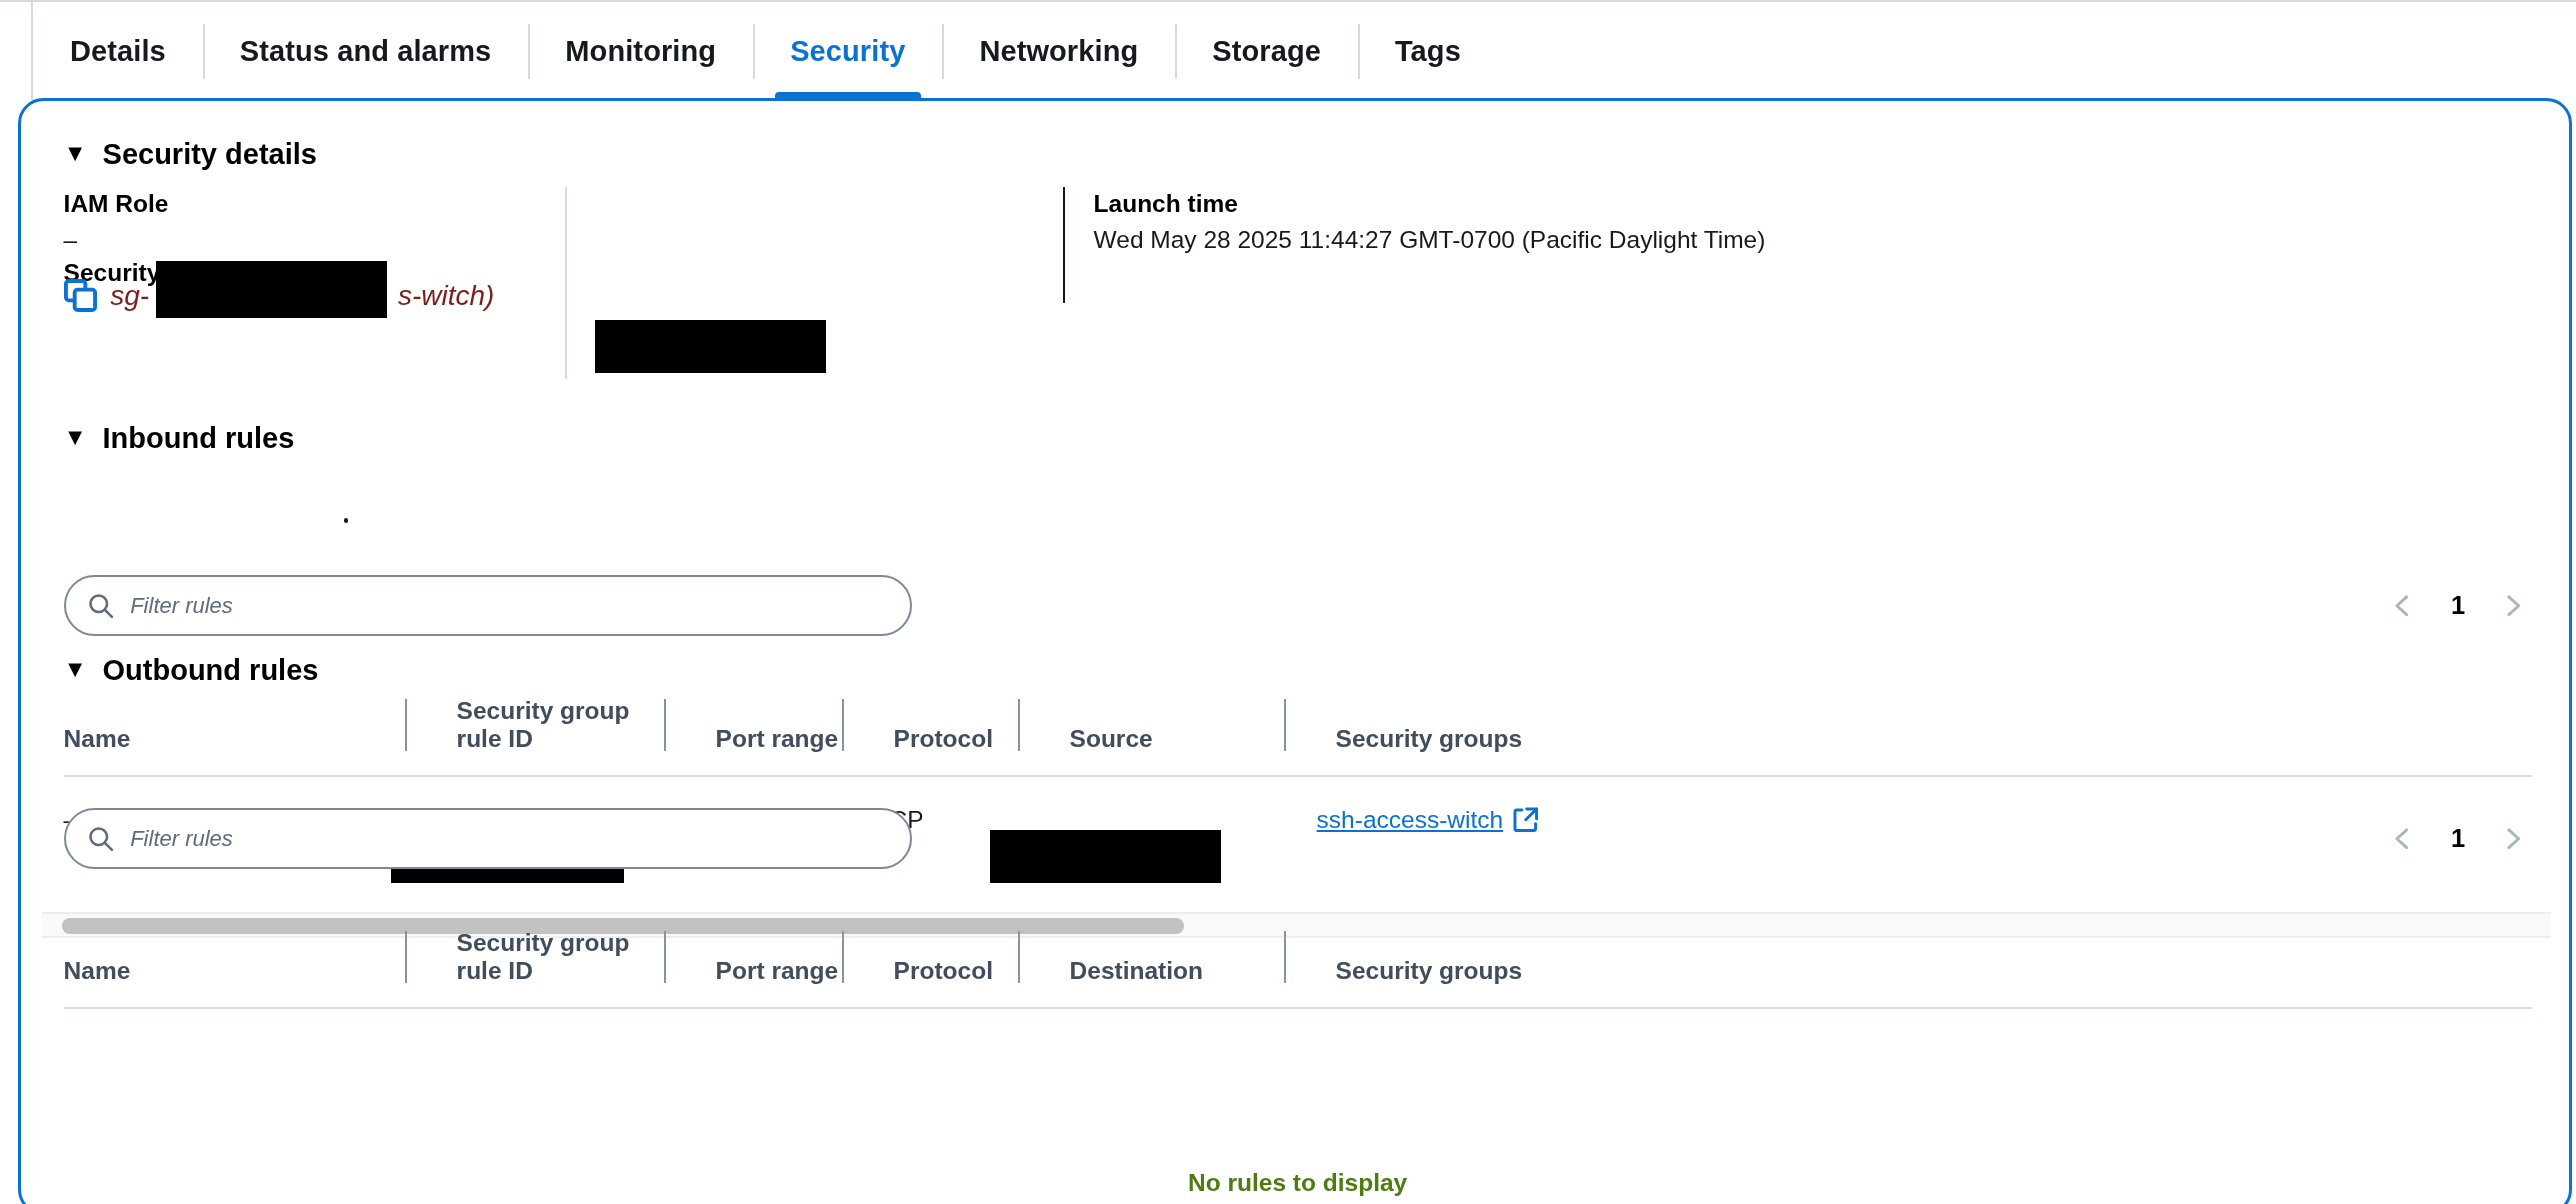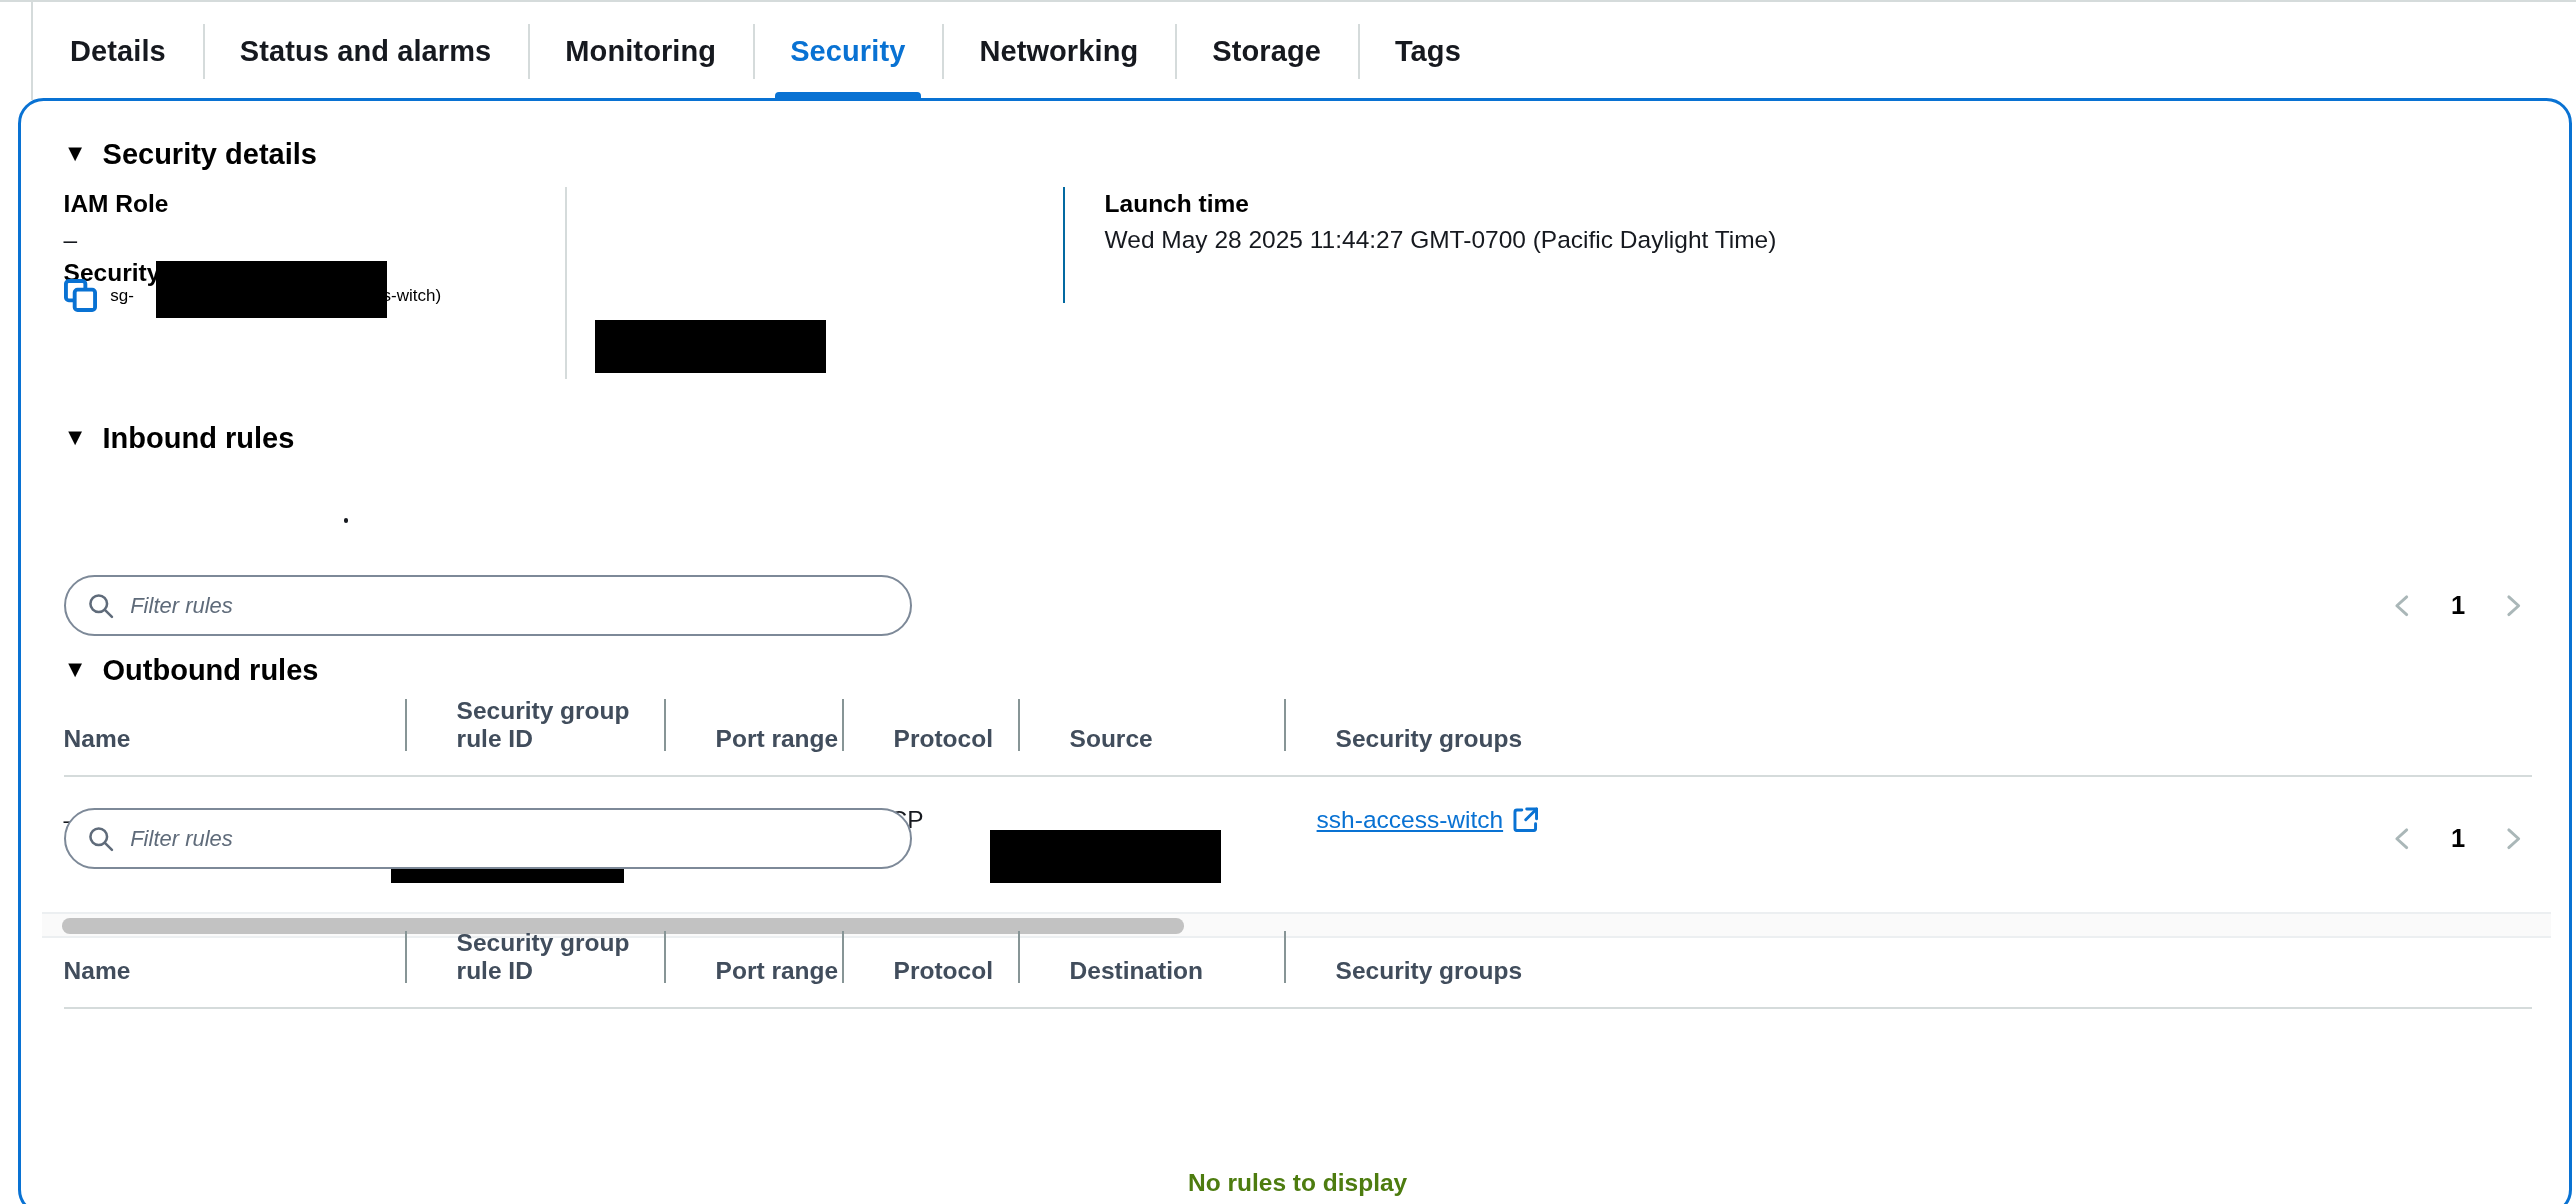"Launch time" .col-3 { border-left: 2px solid #0369a1 -> 2px solid #0f172a; padding-left: 40px -> 29px }
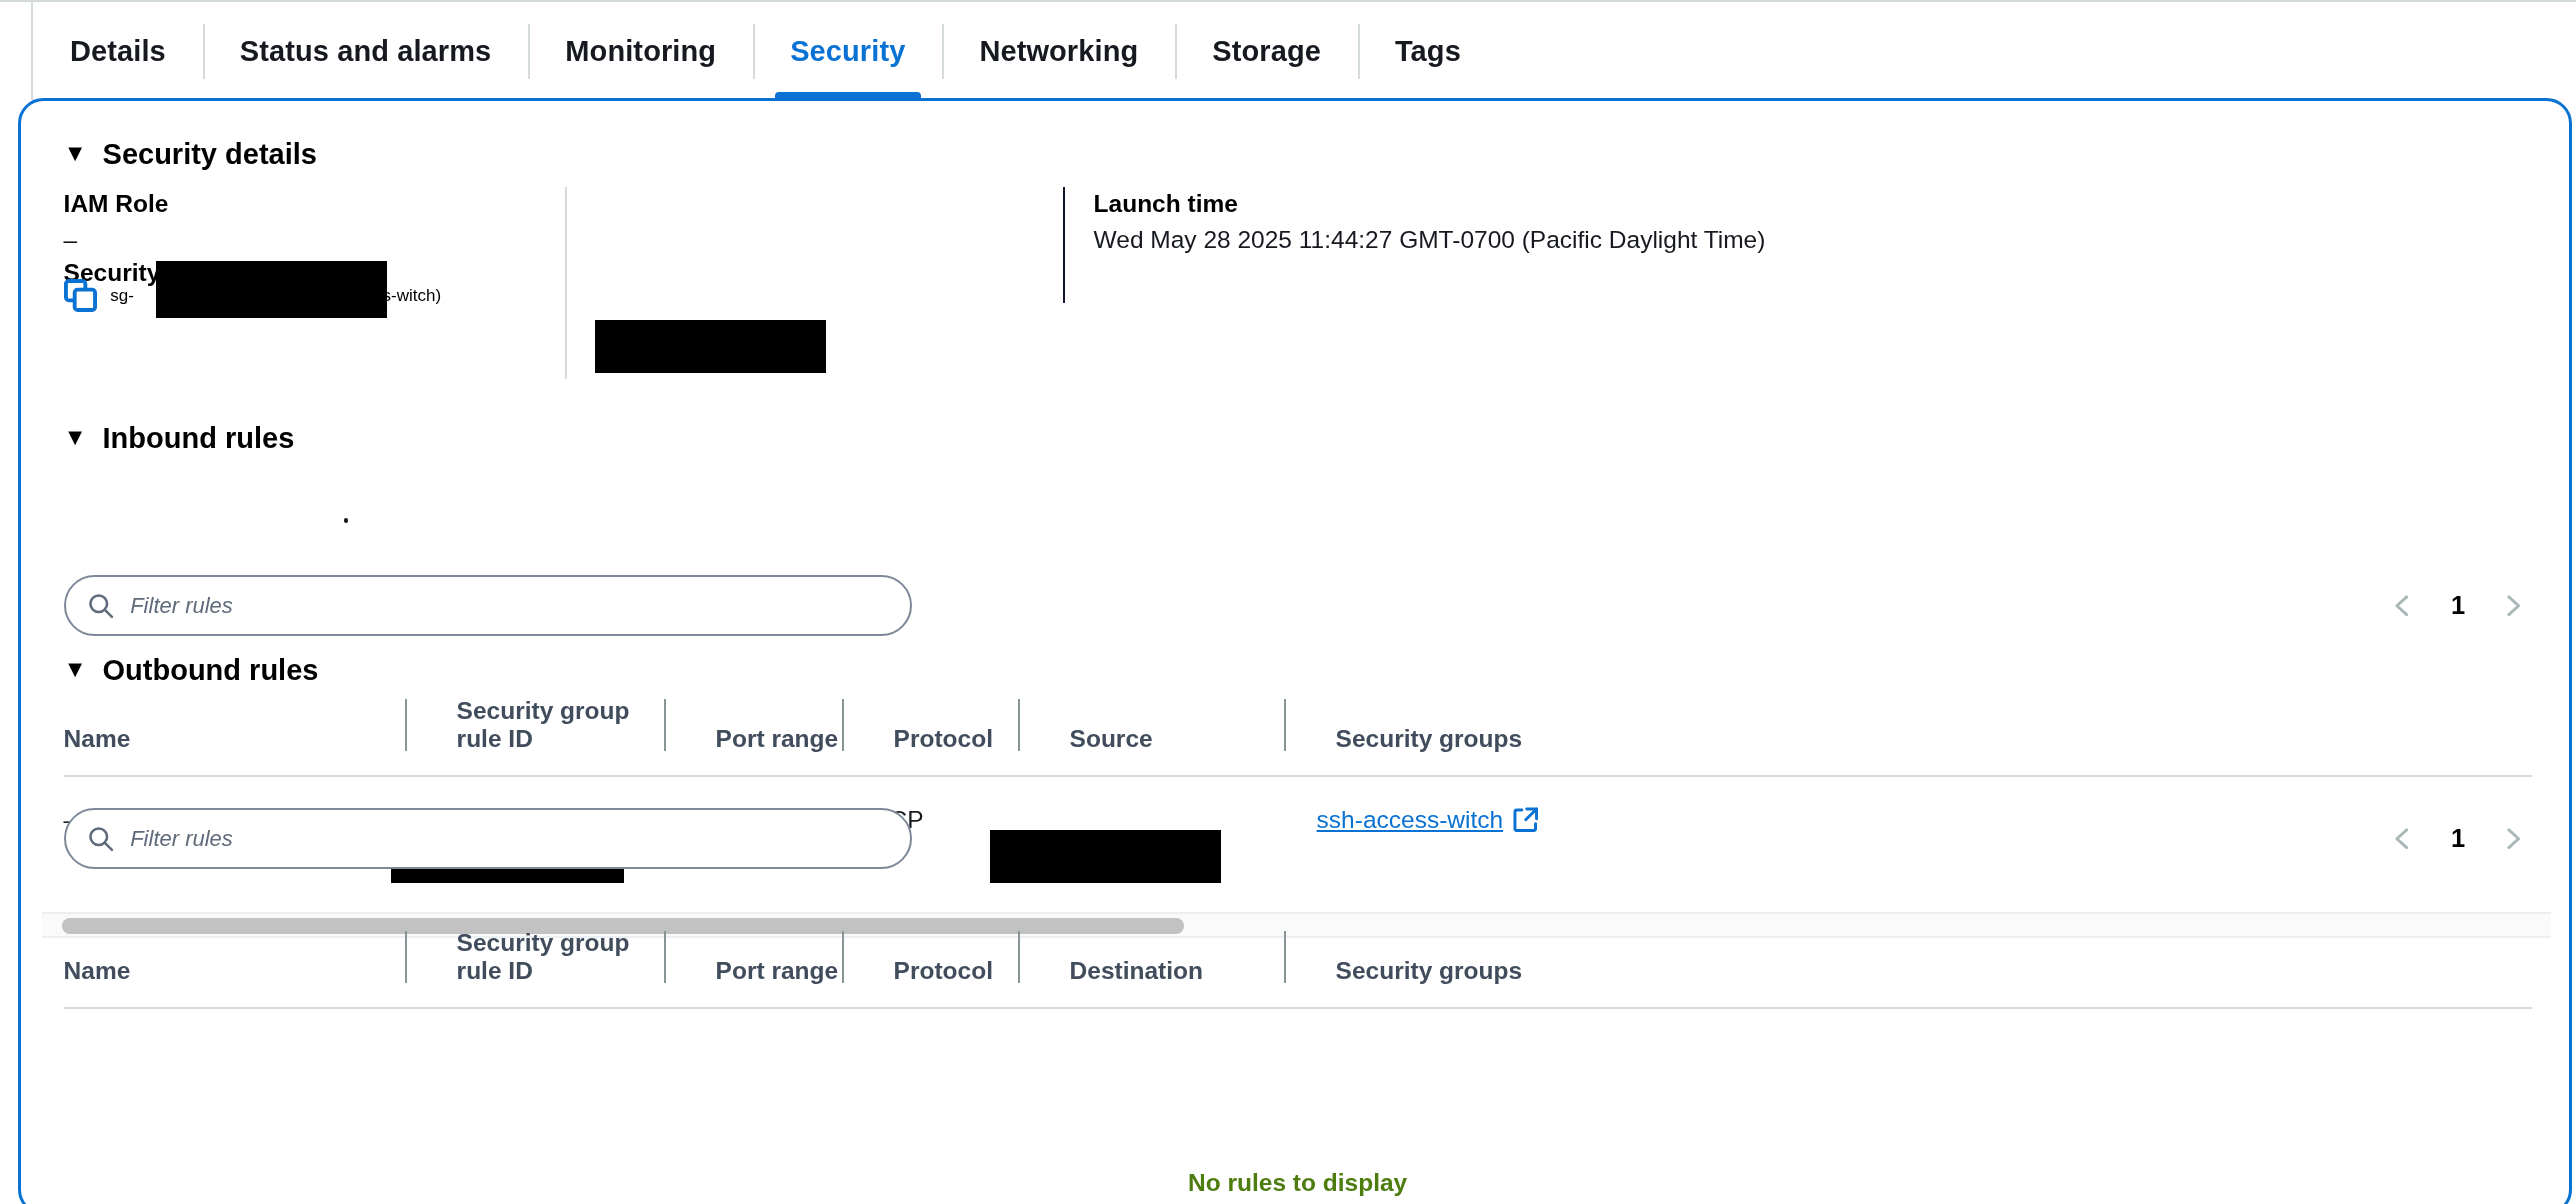"sg-" .sg-link { color: #000000 -> #7f1d1d; font-size: 17px -> 28px; font-style: none -> italic }
